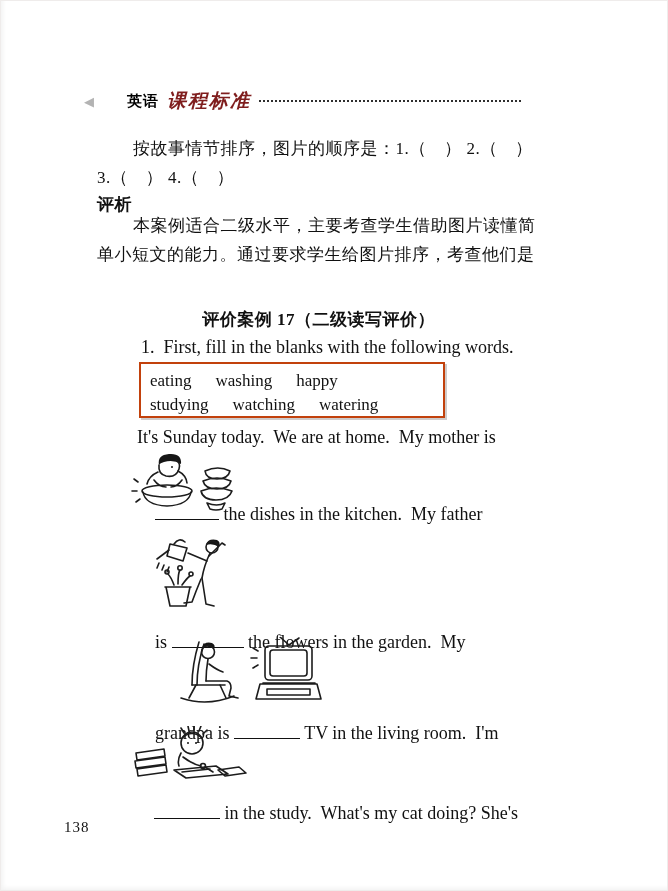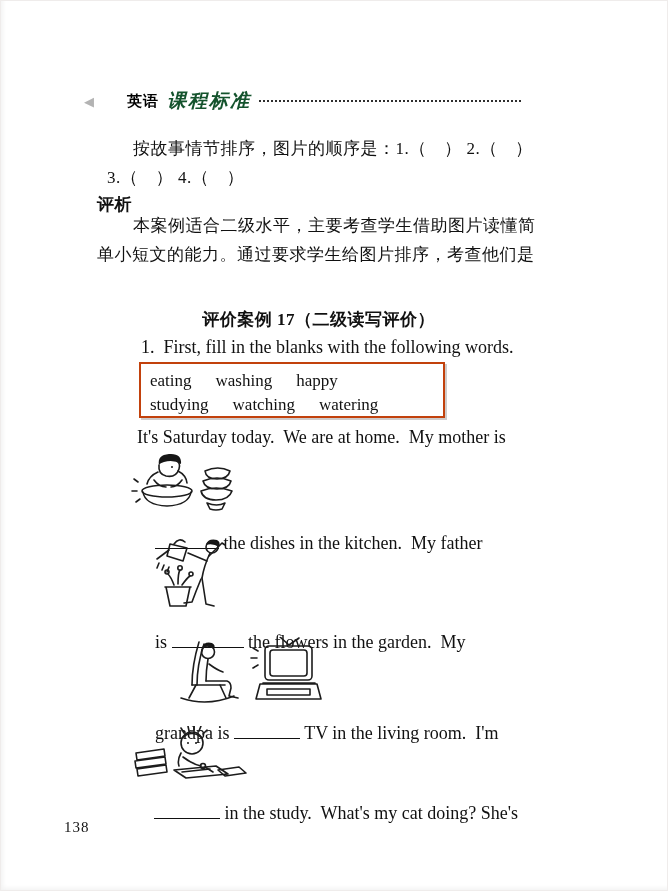"课程标准" .series { color: #14532d -> #7f1d1d }
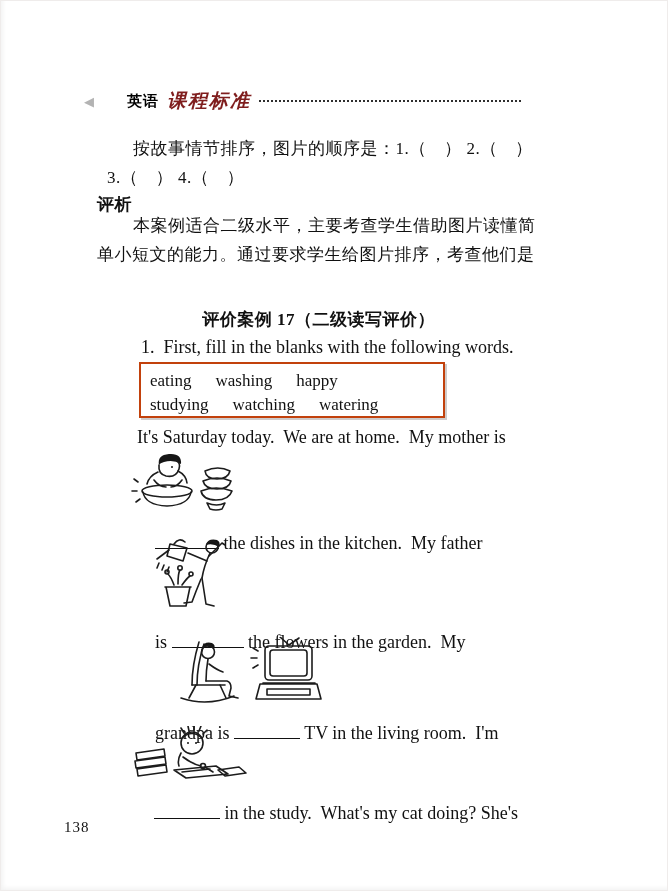"3.（ ） 4.（ ）" div.abs { margin-left: 10px -> none }
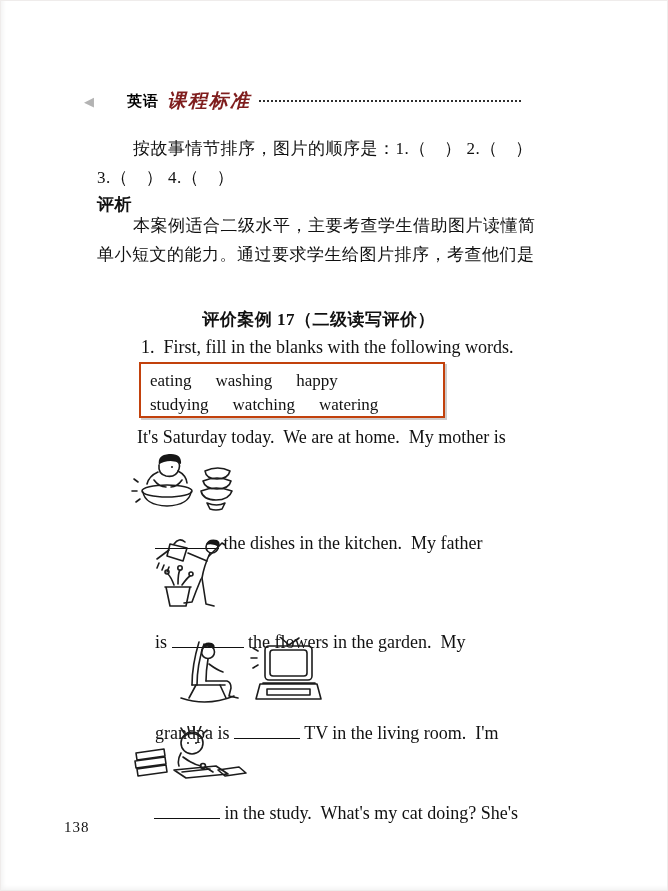"It's Saturday today. We are" div.abs { text: Saturday -> Sunday }
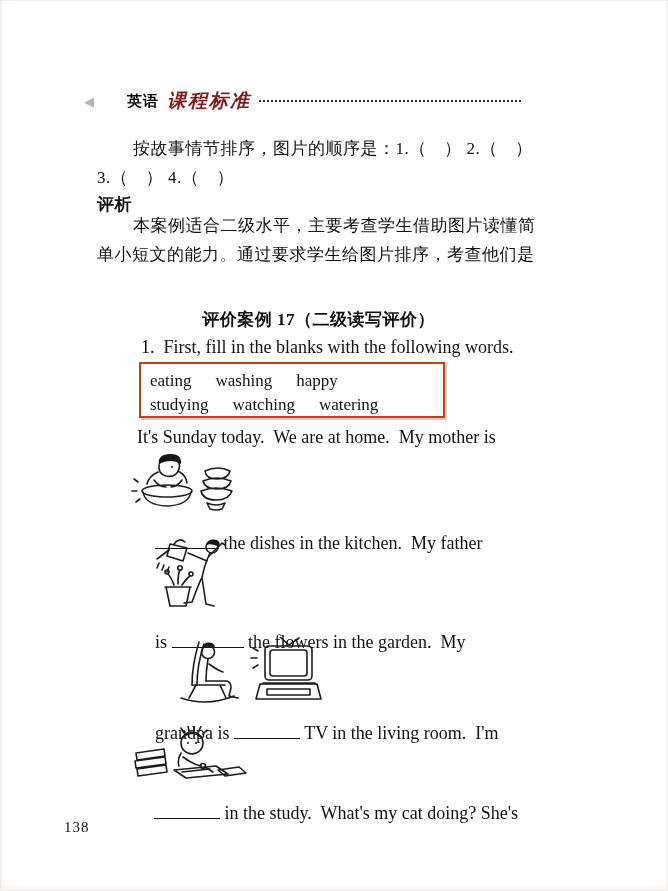"the dishes in the kitchen." div.abs { top: 509px -> 480px }
